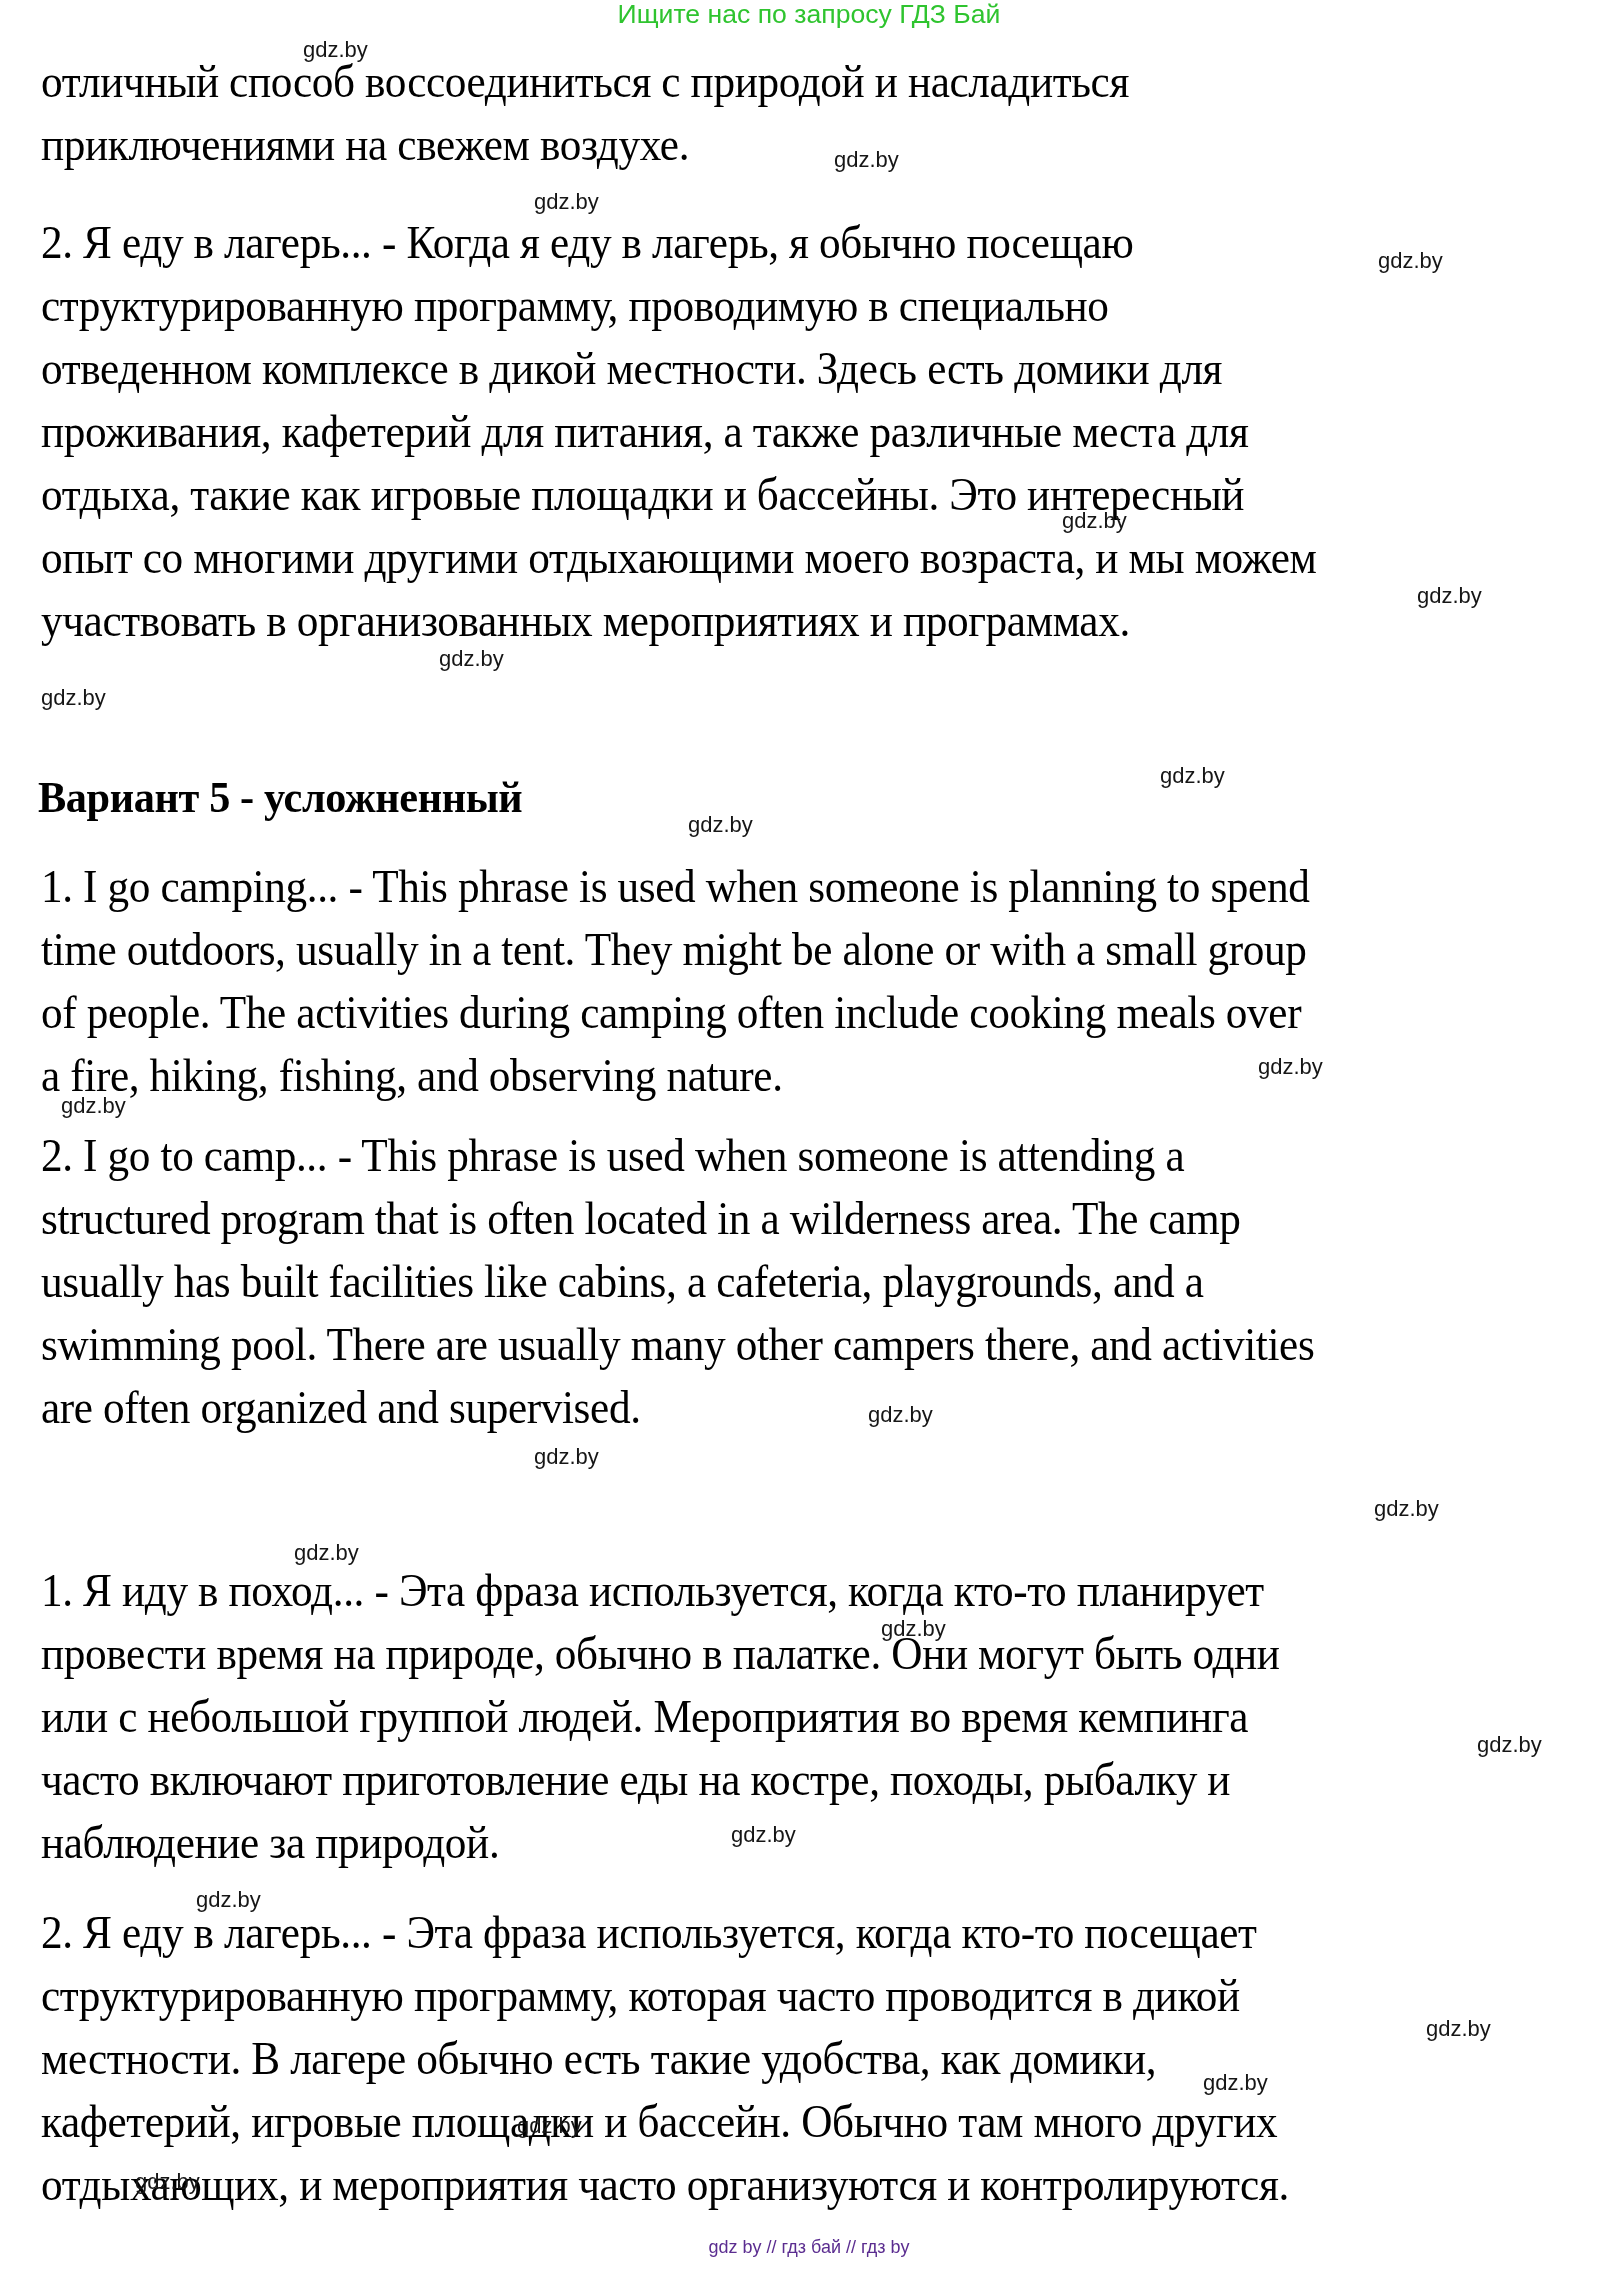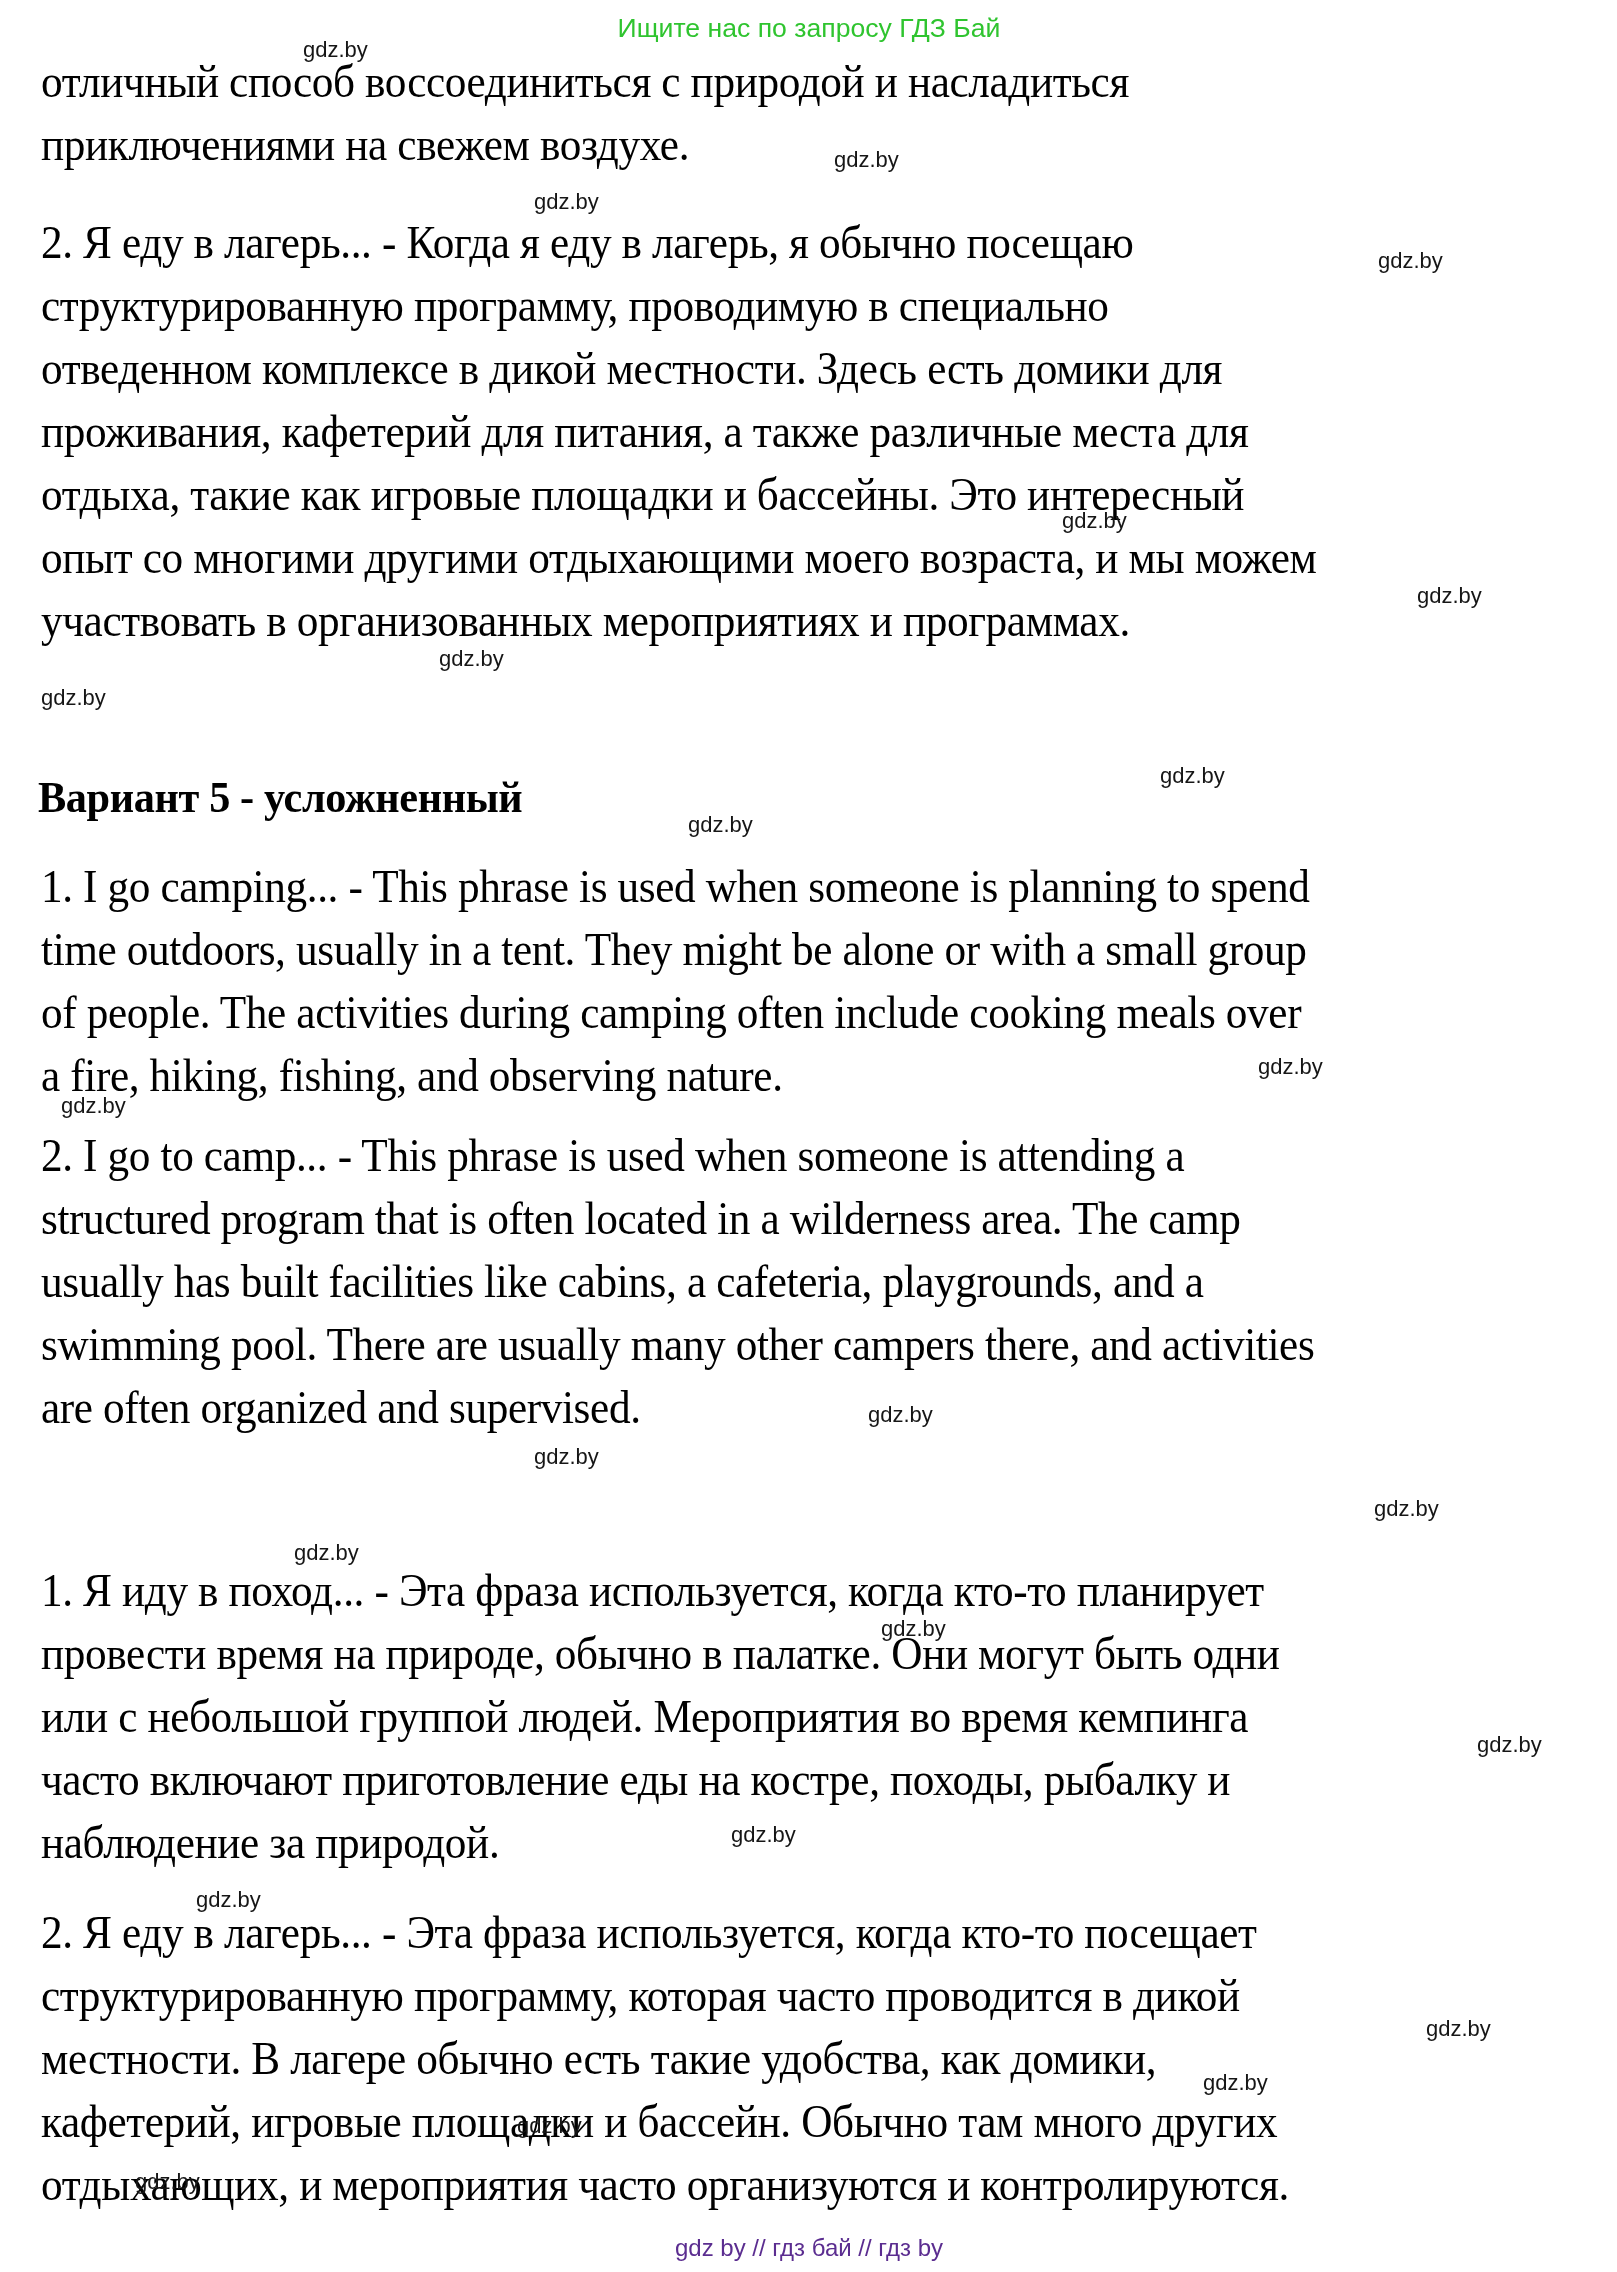"Ищите нас по запросу ГДЗ" .promo-top { top: 14px -> 0 }
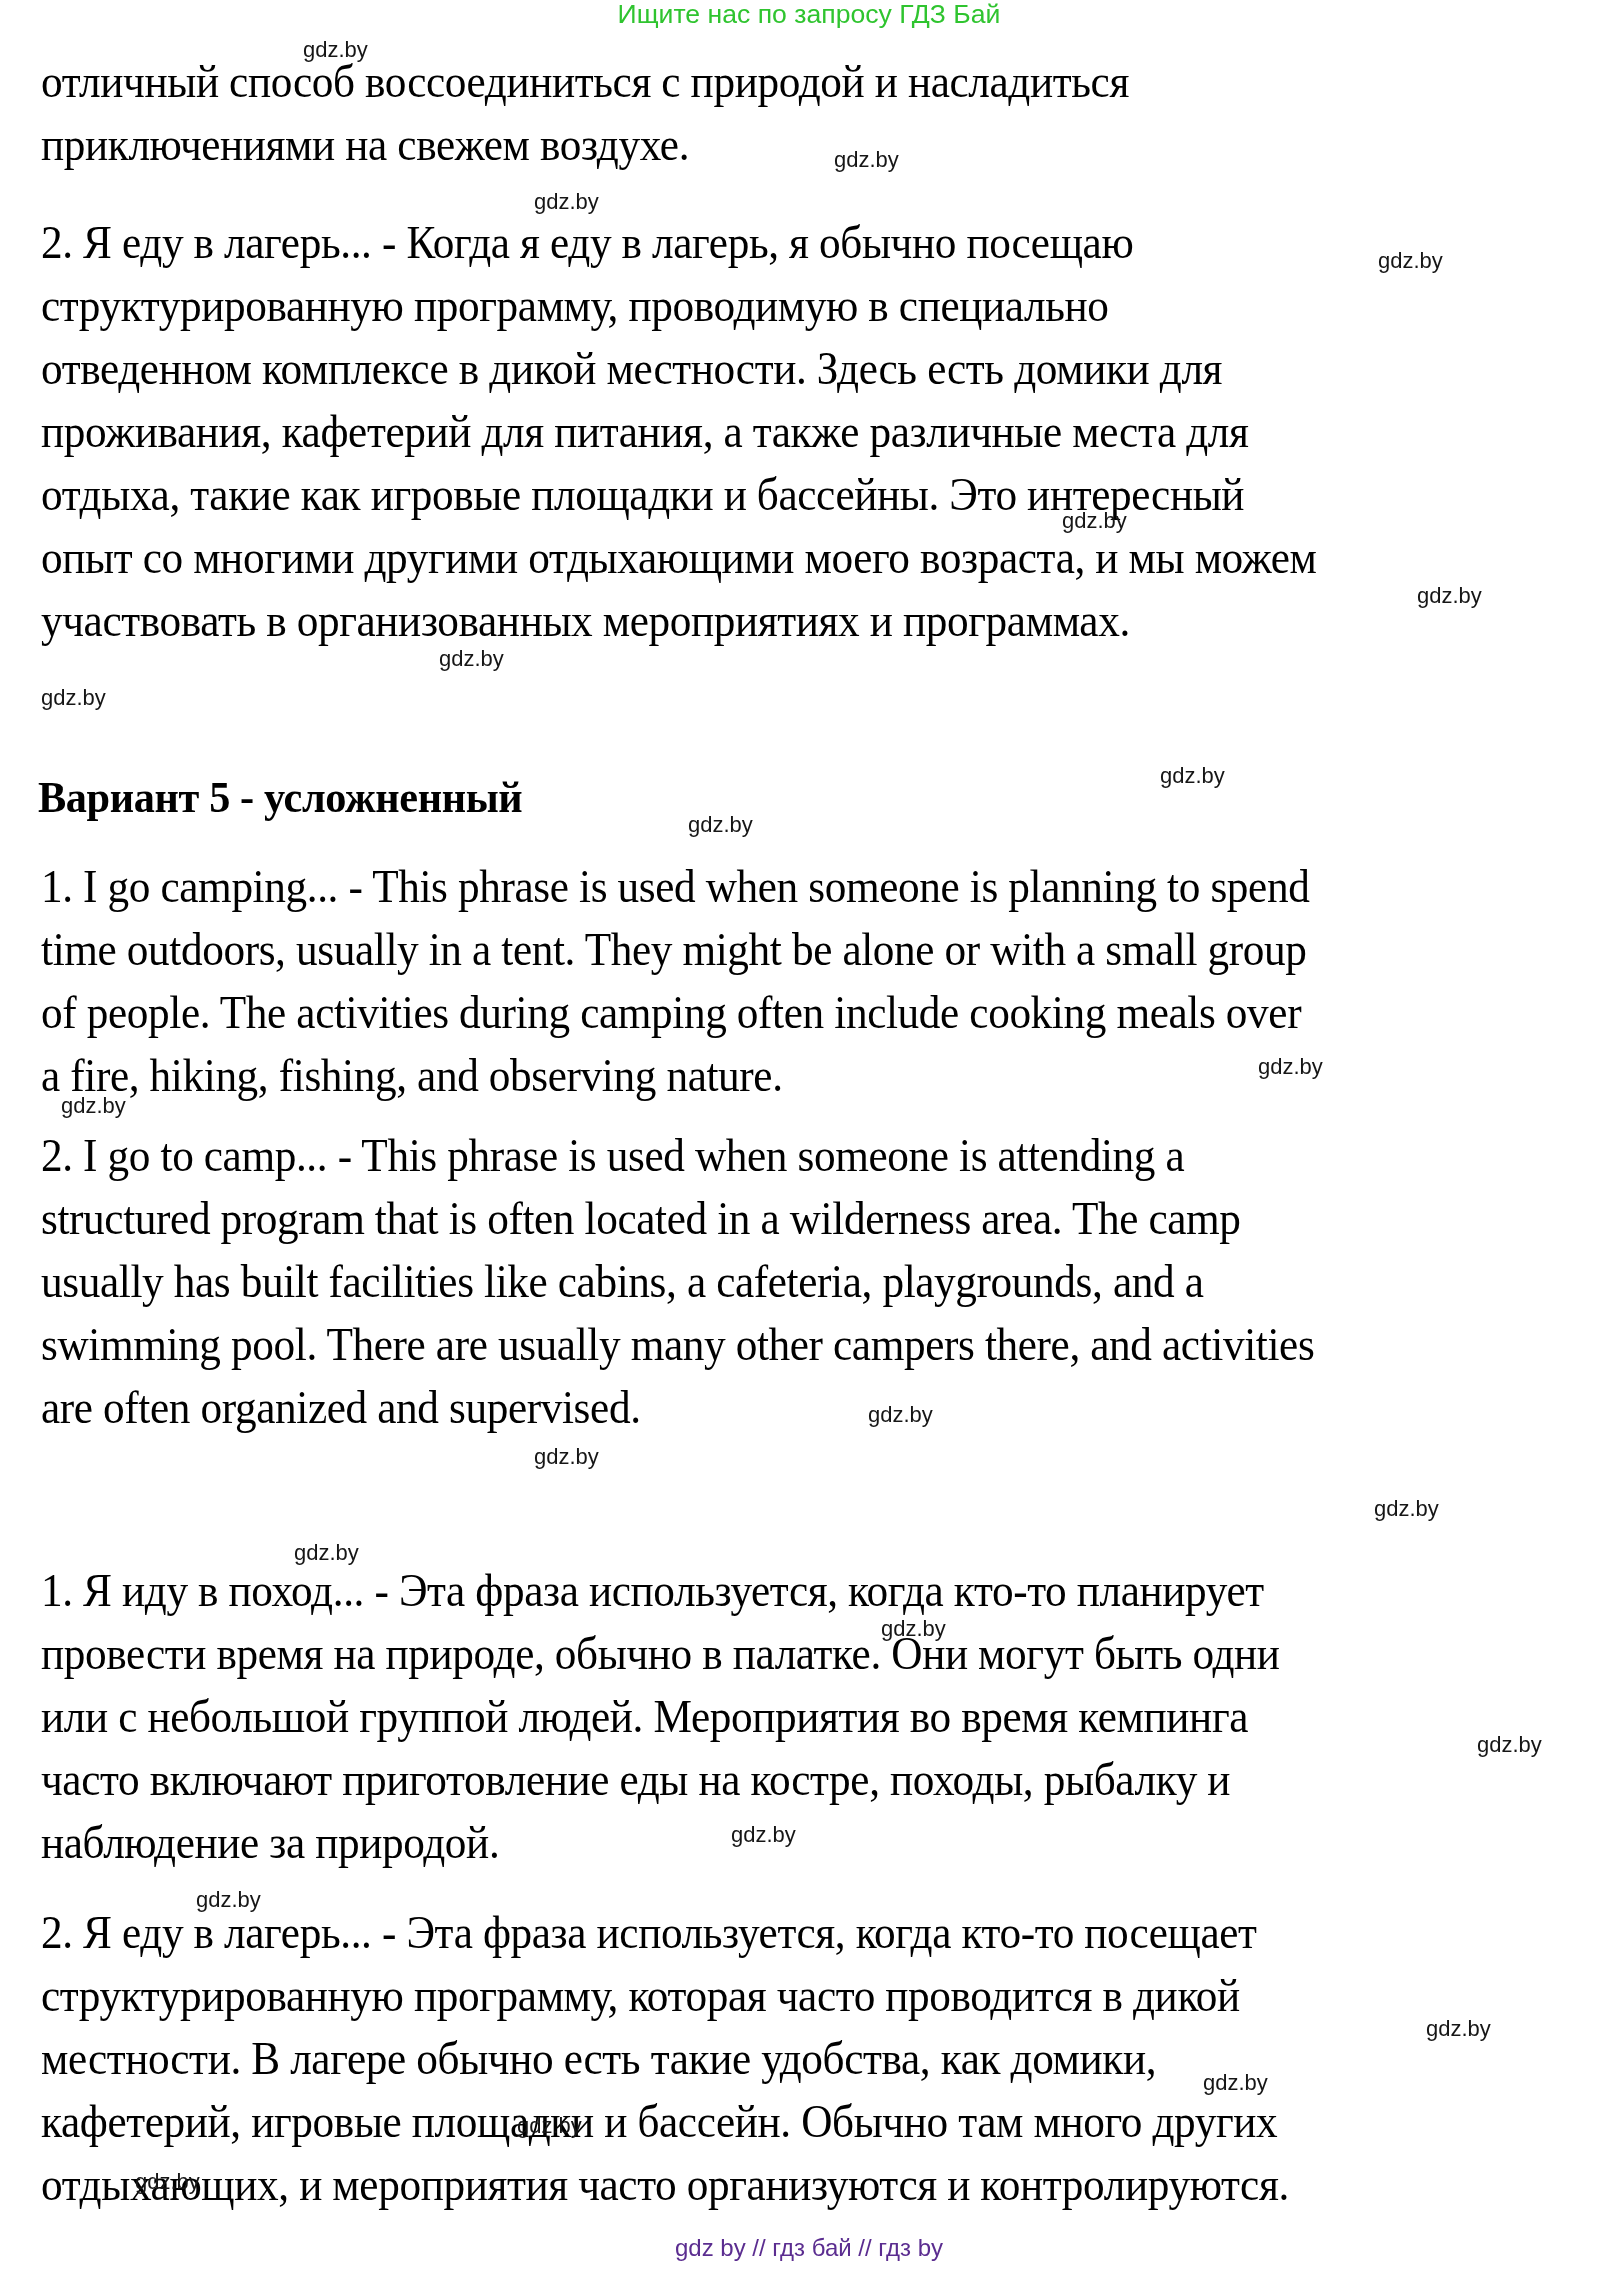"gdz by // гдз бай" .promo-bottom { font-size: 24px -> 18px }
